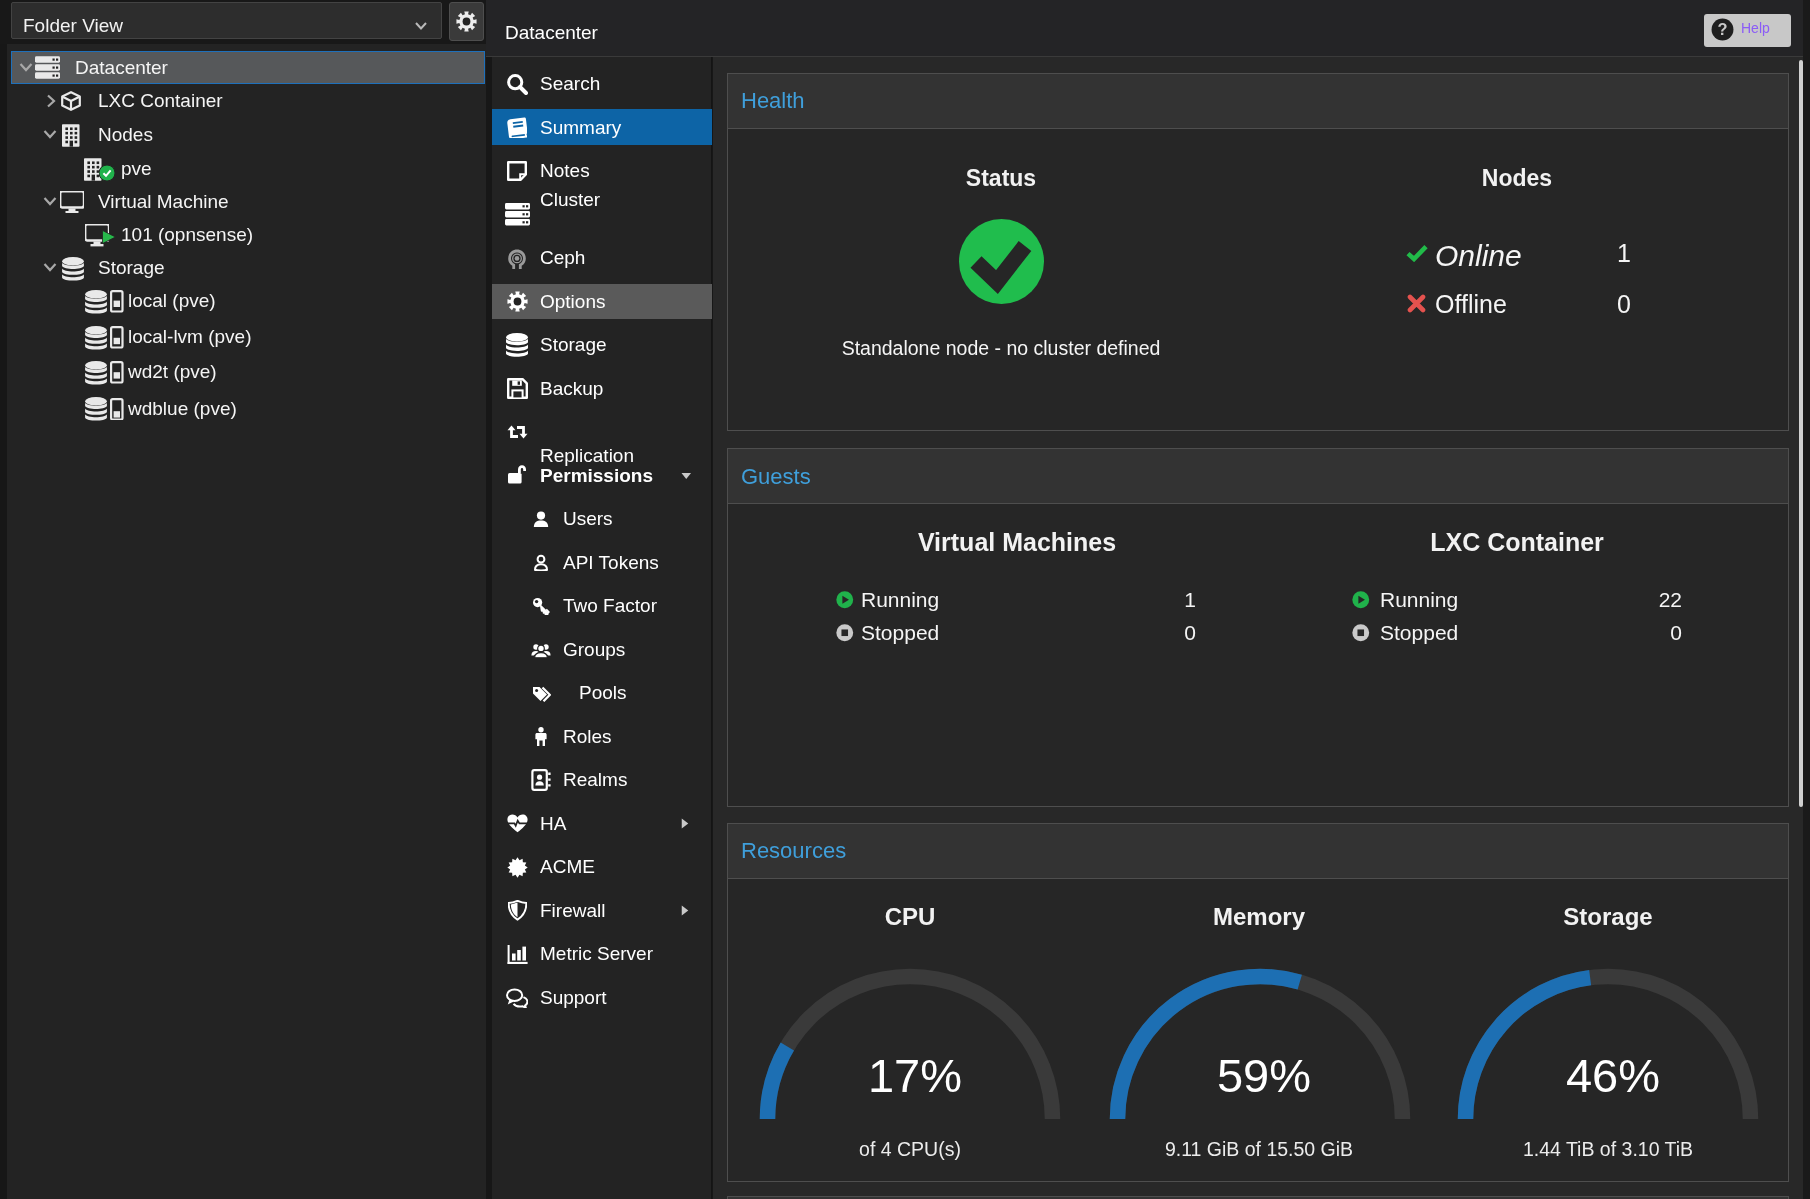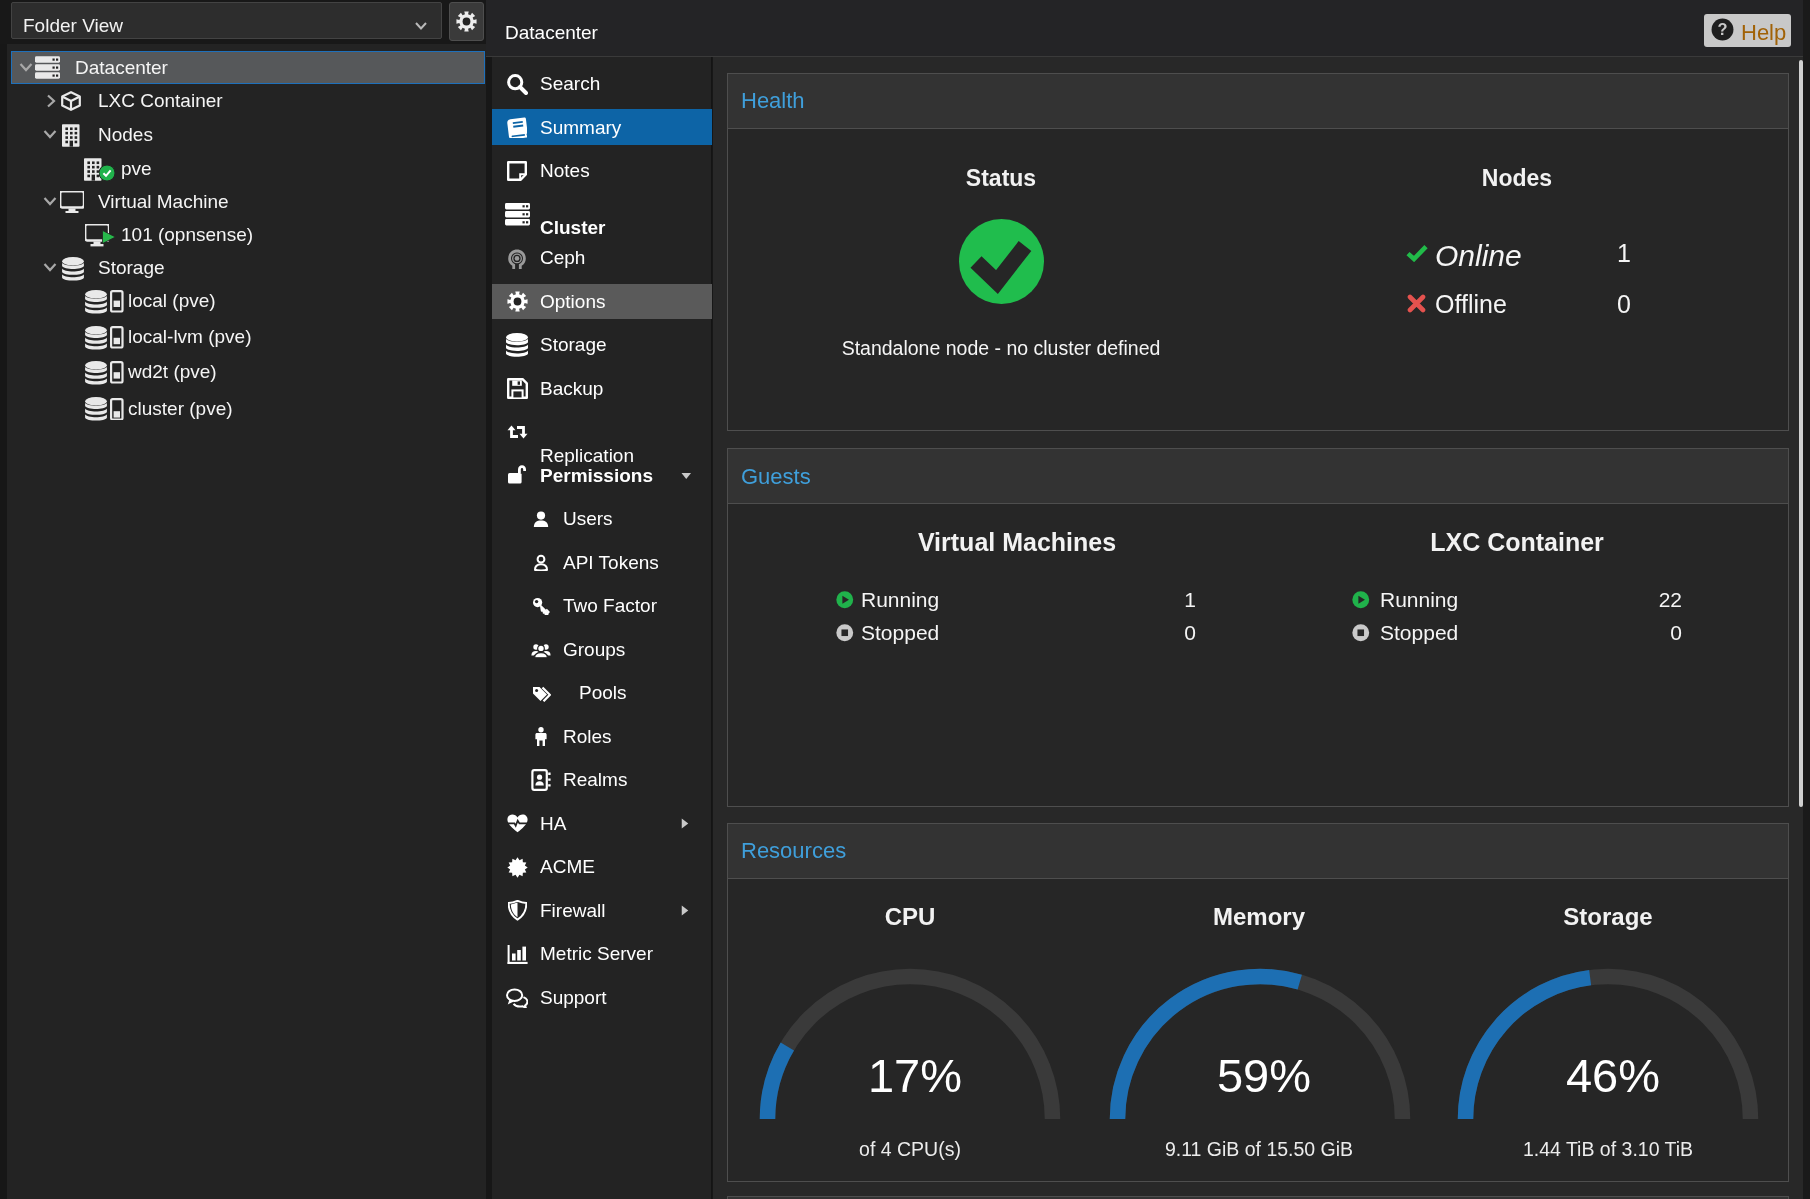"Help" div.abs { color: #a16207 -> #8b5cf6; font-size: 22px -> 14px }
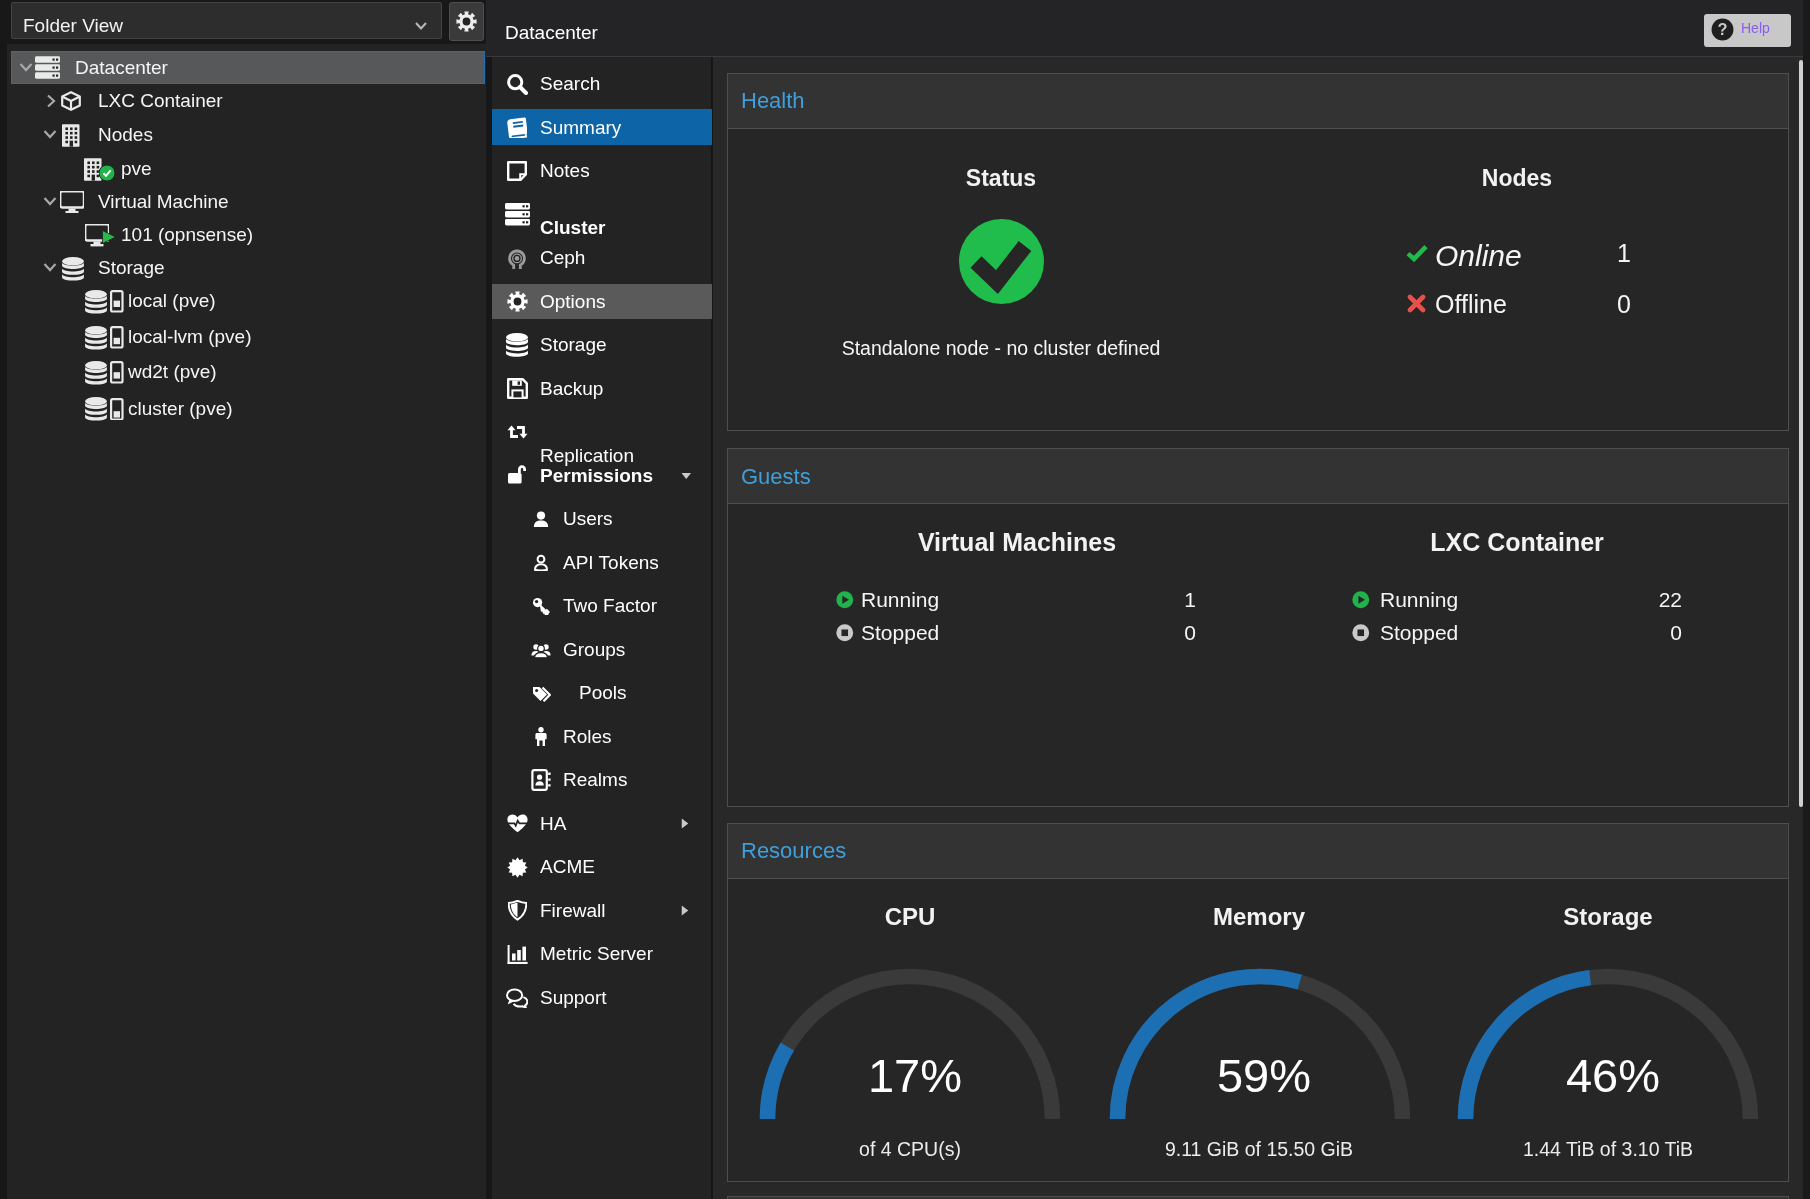"Cluster" div.nlabel { font-weight: bold -> none; top: 217px -> 189px }
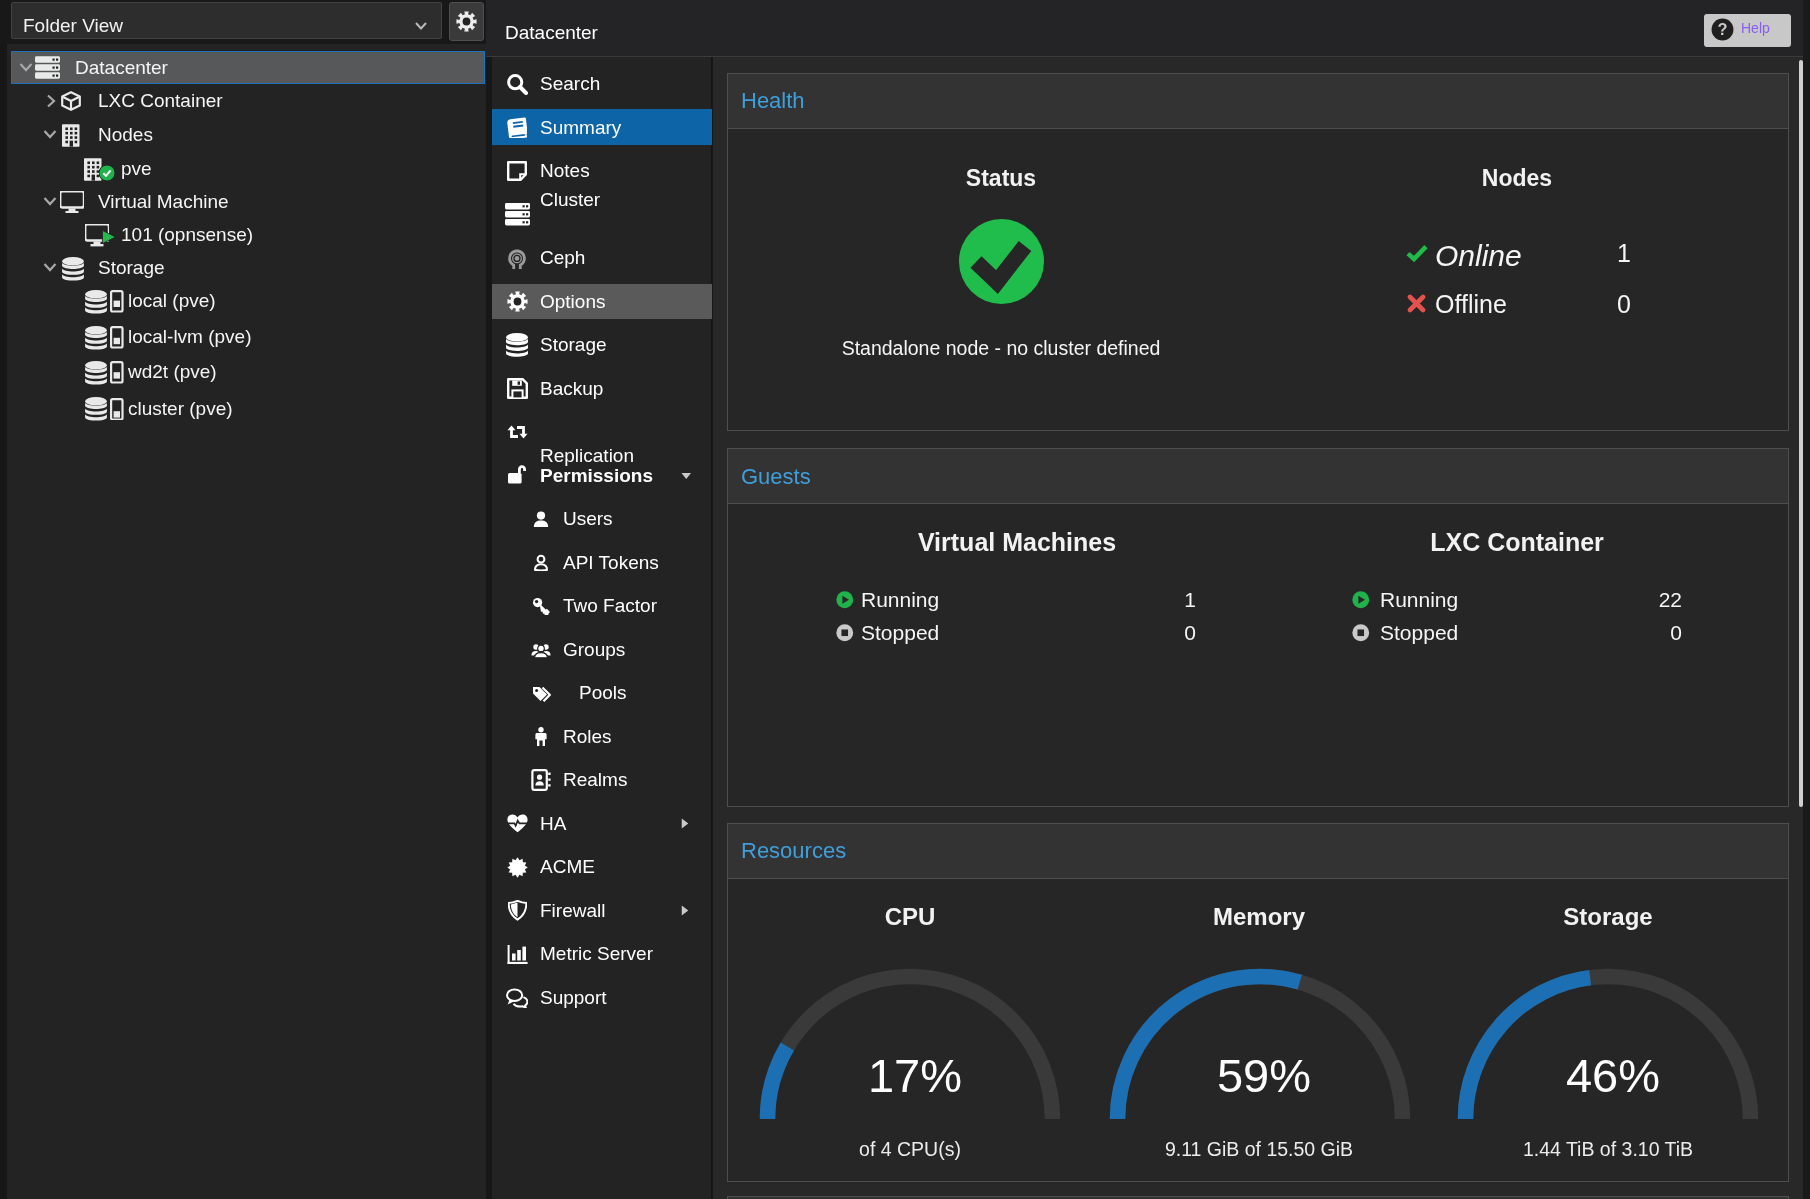"cluster (pve)" div.tlabel { text: cluster -> wdblue }
